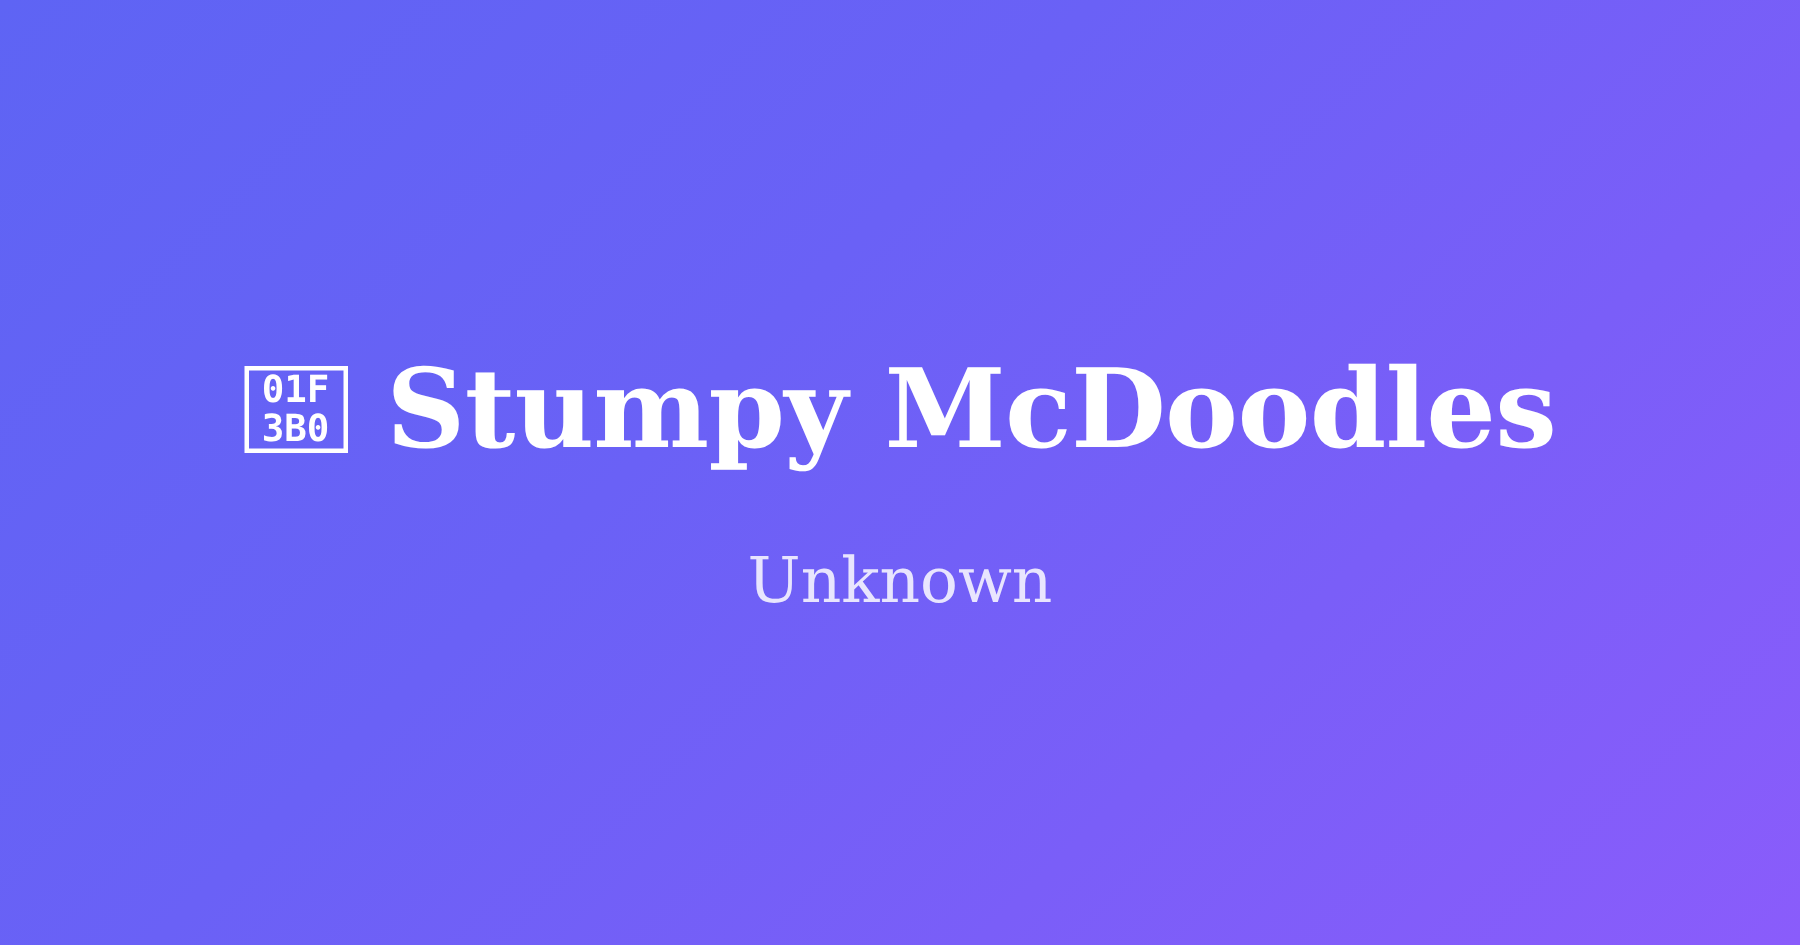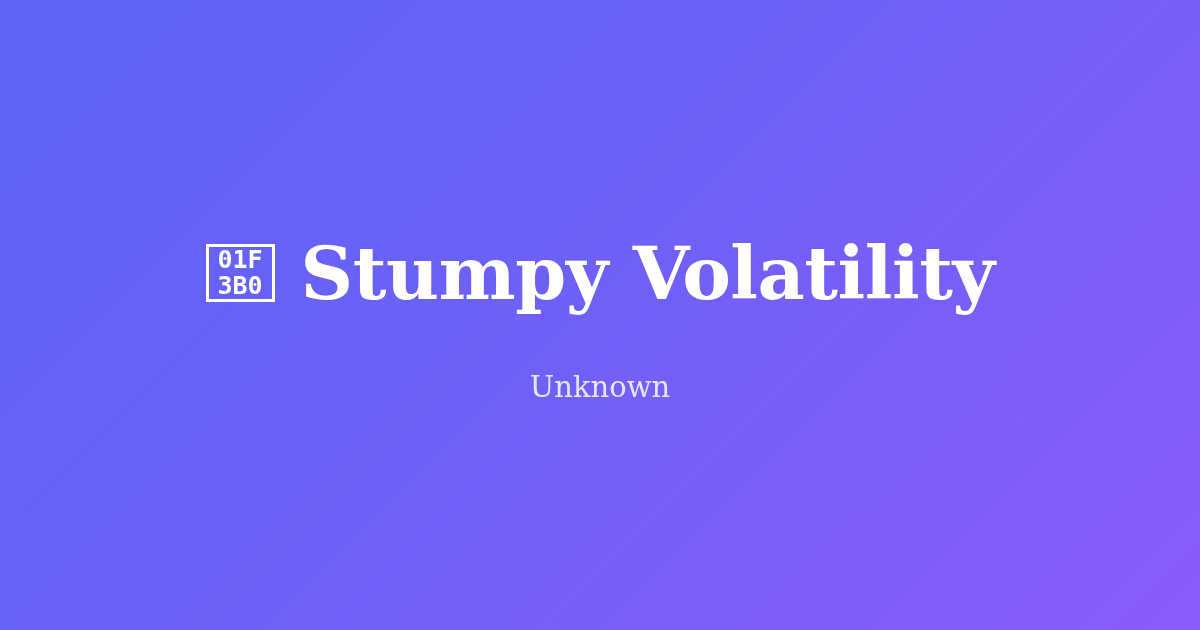"Stumpy Volatility" h1 { text: Volatility -> McDoodles }
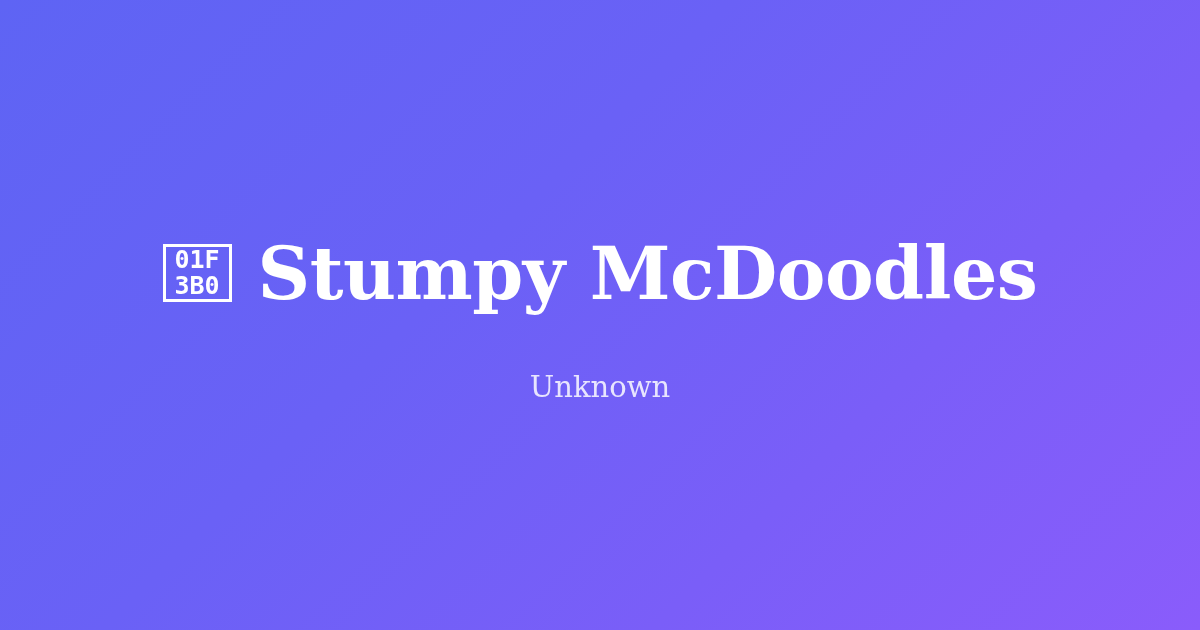"Unknown" #provider { font-size: 29px -> 42px }
